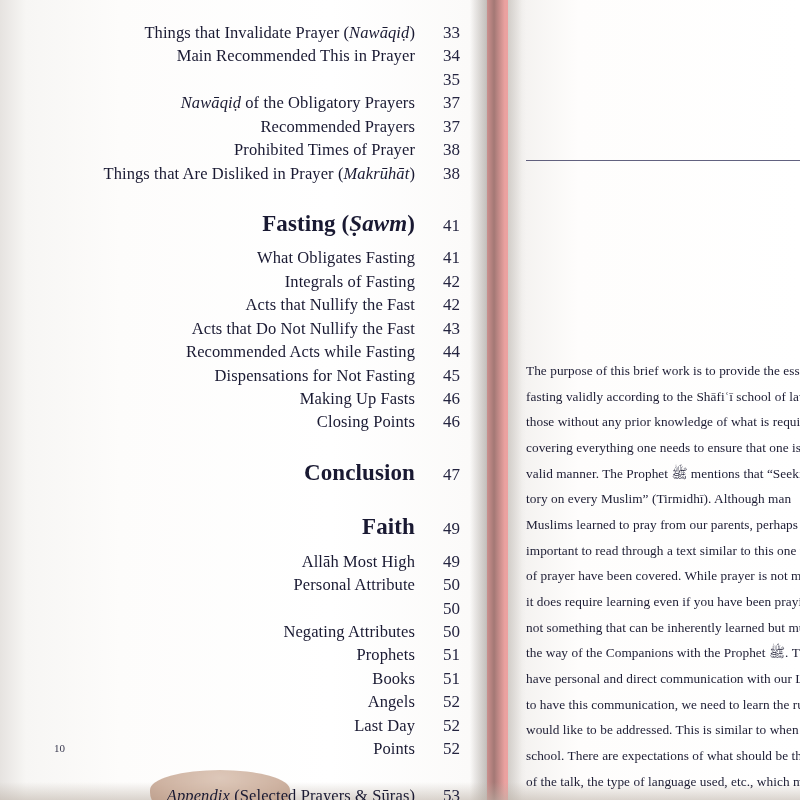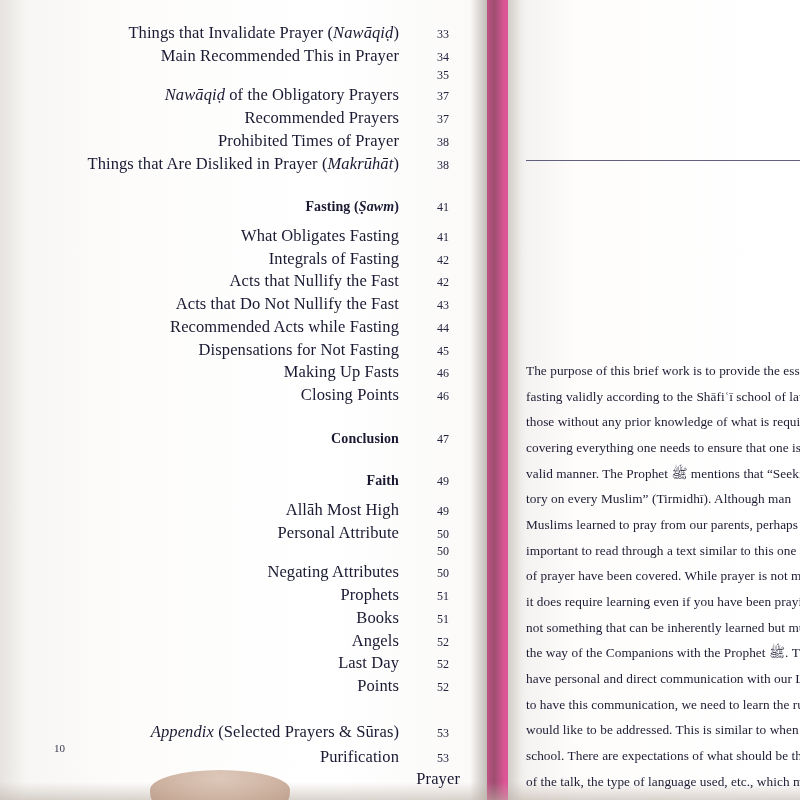"Things that Invalidate Prayer (Nawāqiḍ)" .page { background: #ec4899 -> #fca5a5 }
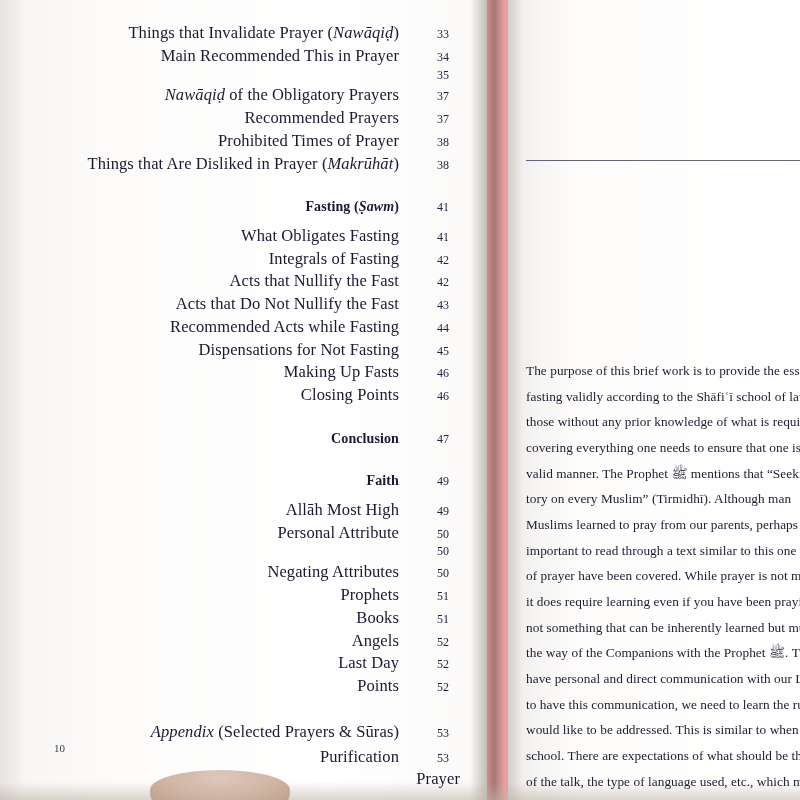"33" .toc-page { font-size: 12px -> 17px; padding-left: 27px -> 11px; text-align: center -> right }
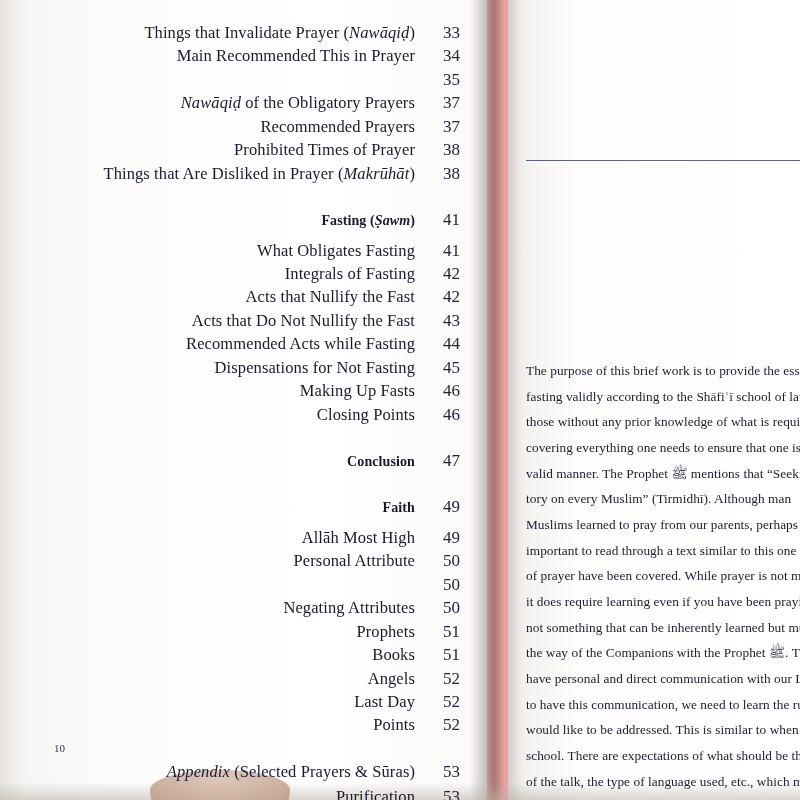"Fasting (Ṣawm)" .toc-row.heading .toc-title { font-size: 14px -> 23px }
